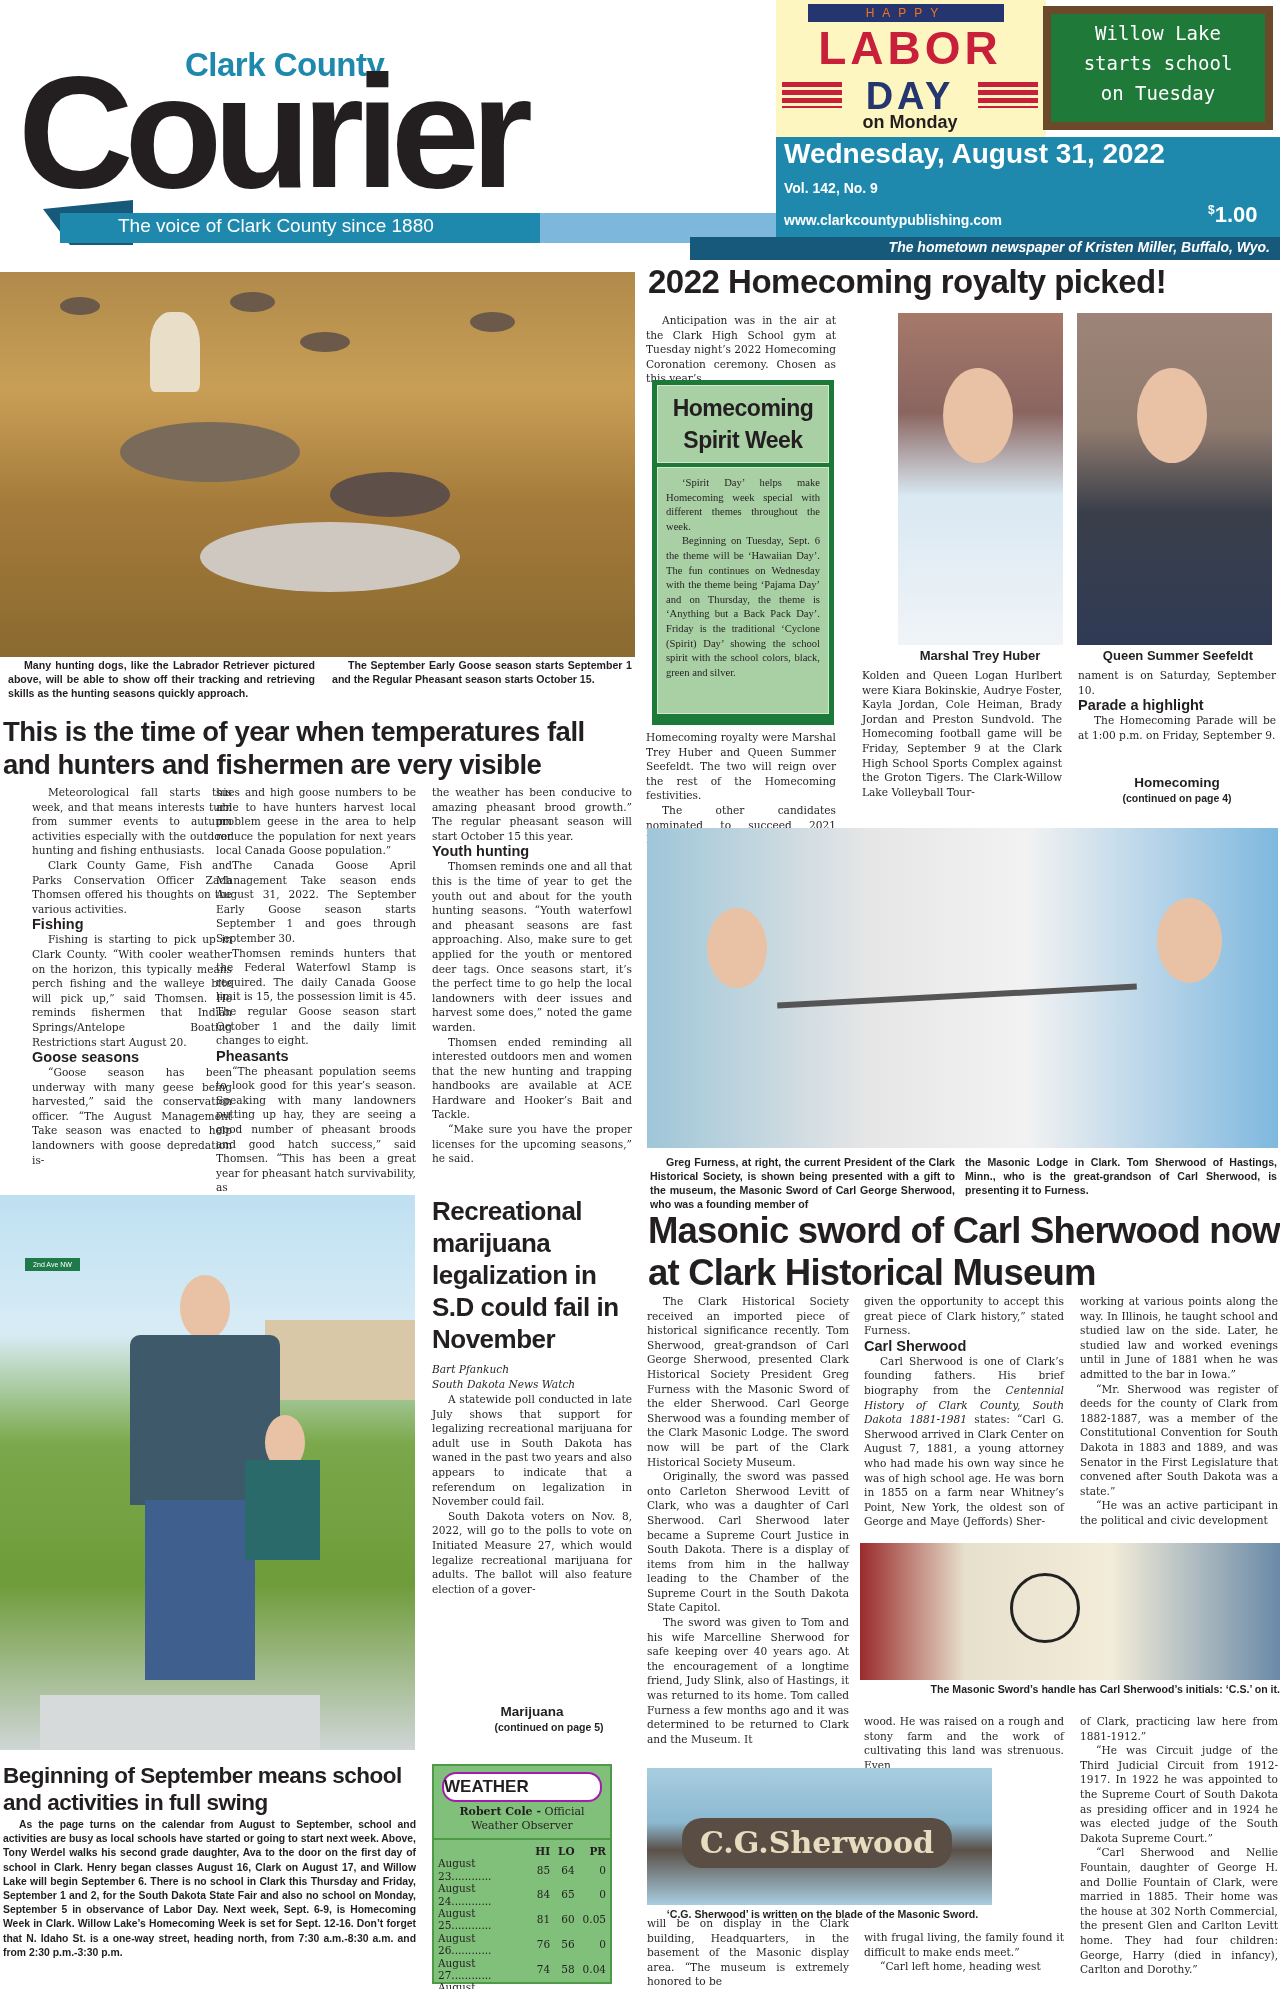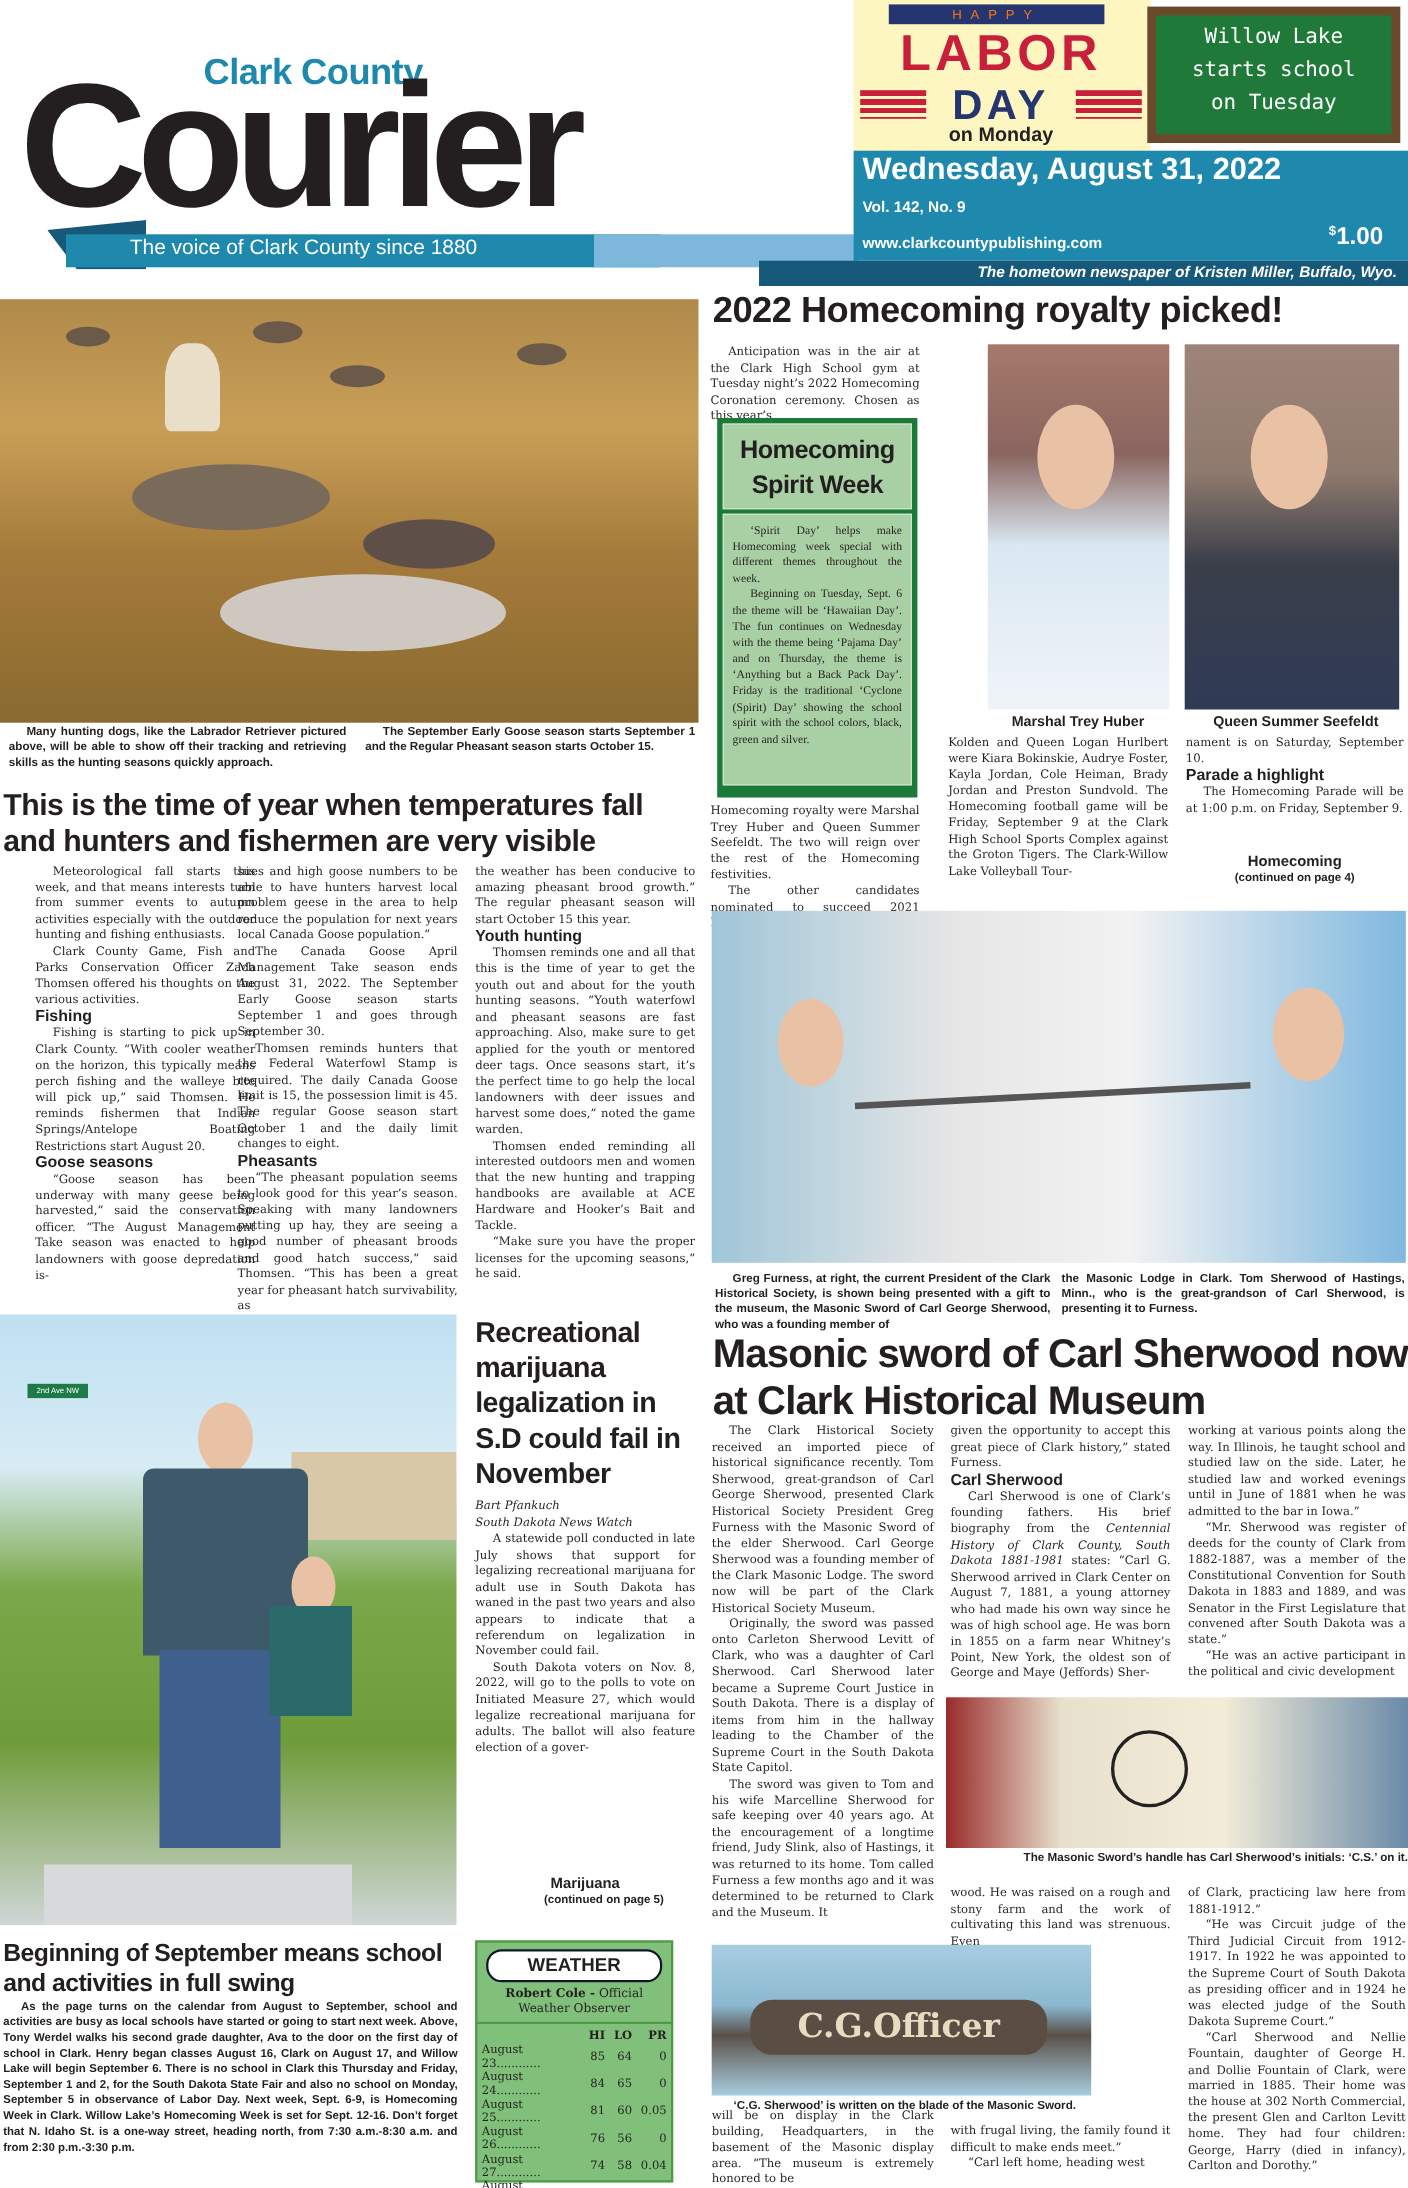"WEATHER" .wx-title { border: 2px solid #0f172a -> 2px solid #a21caf; text-align: center -> none }
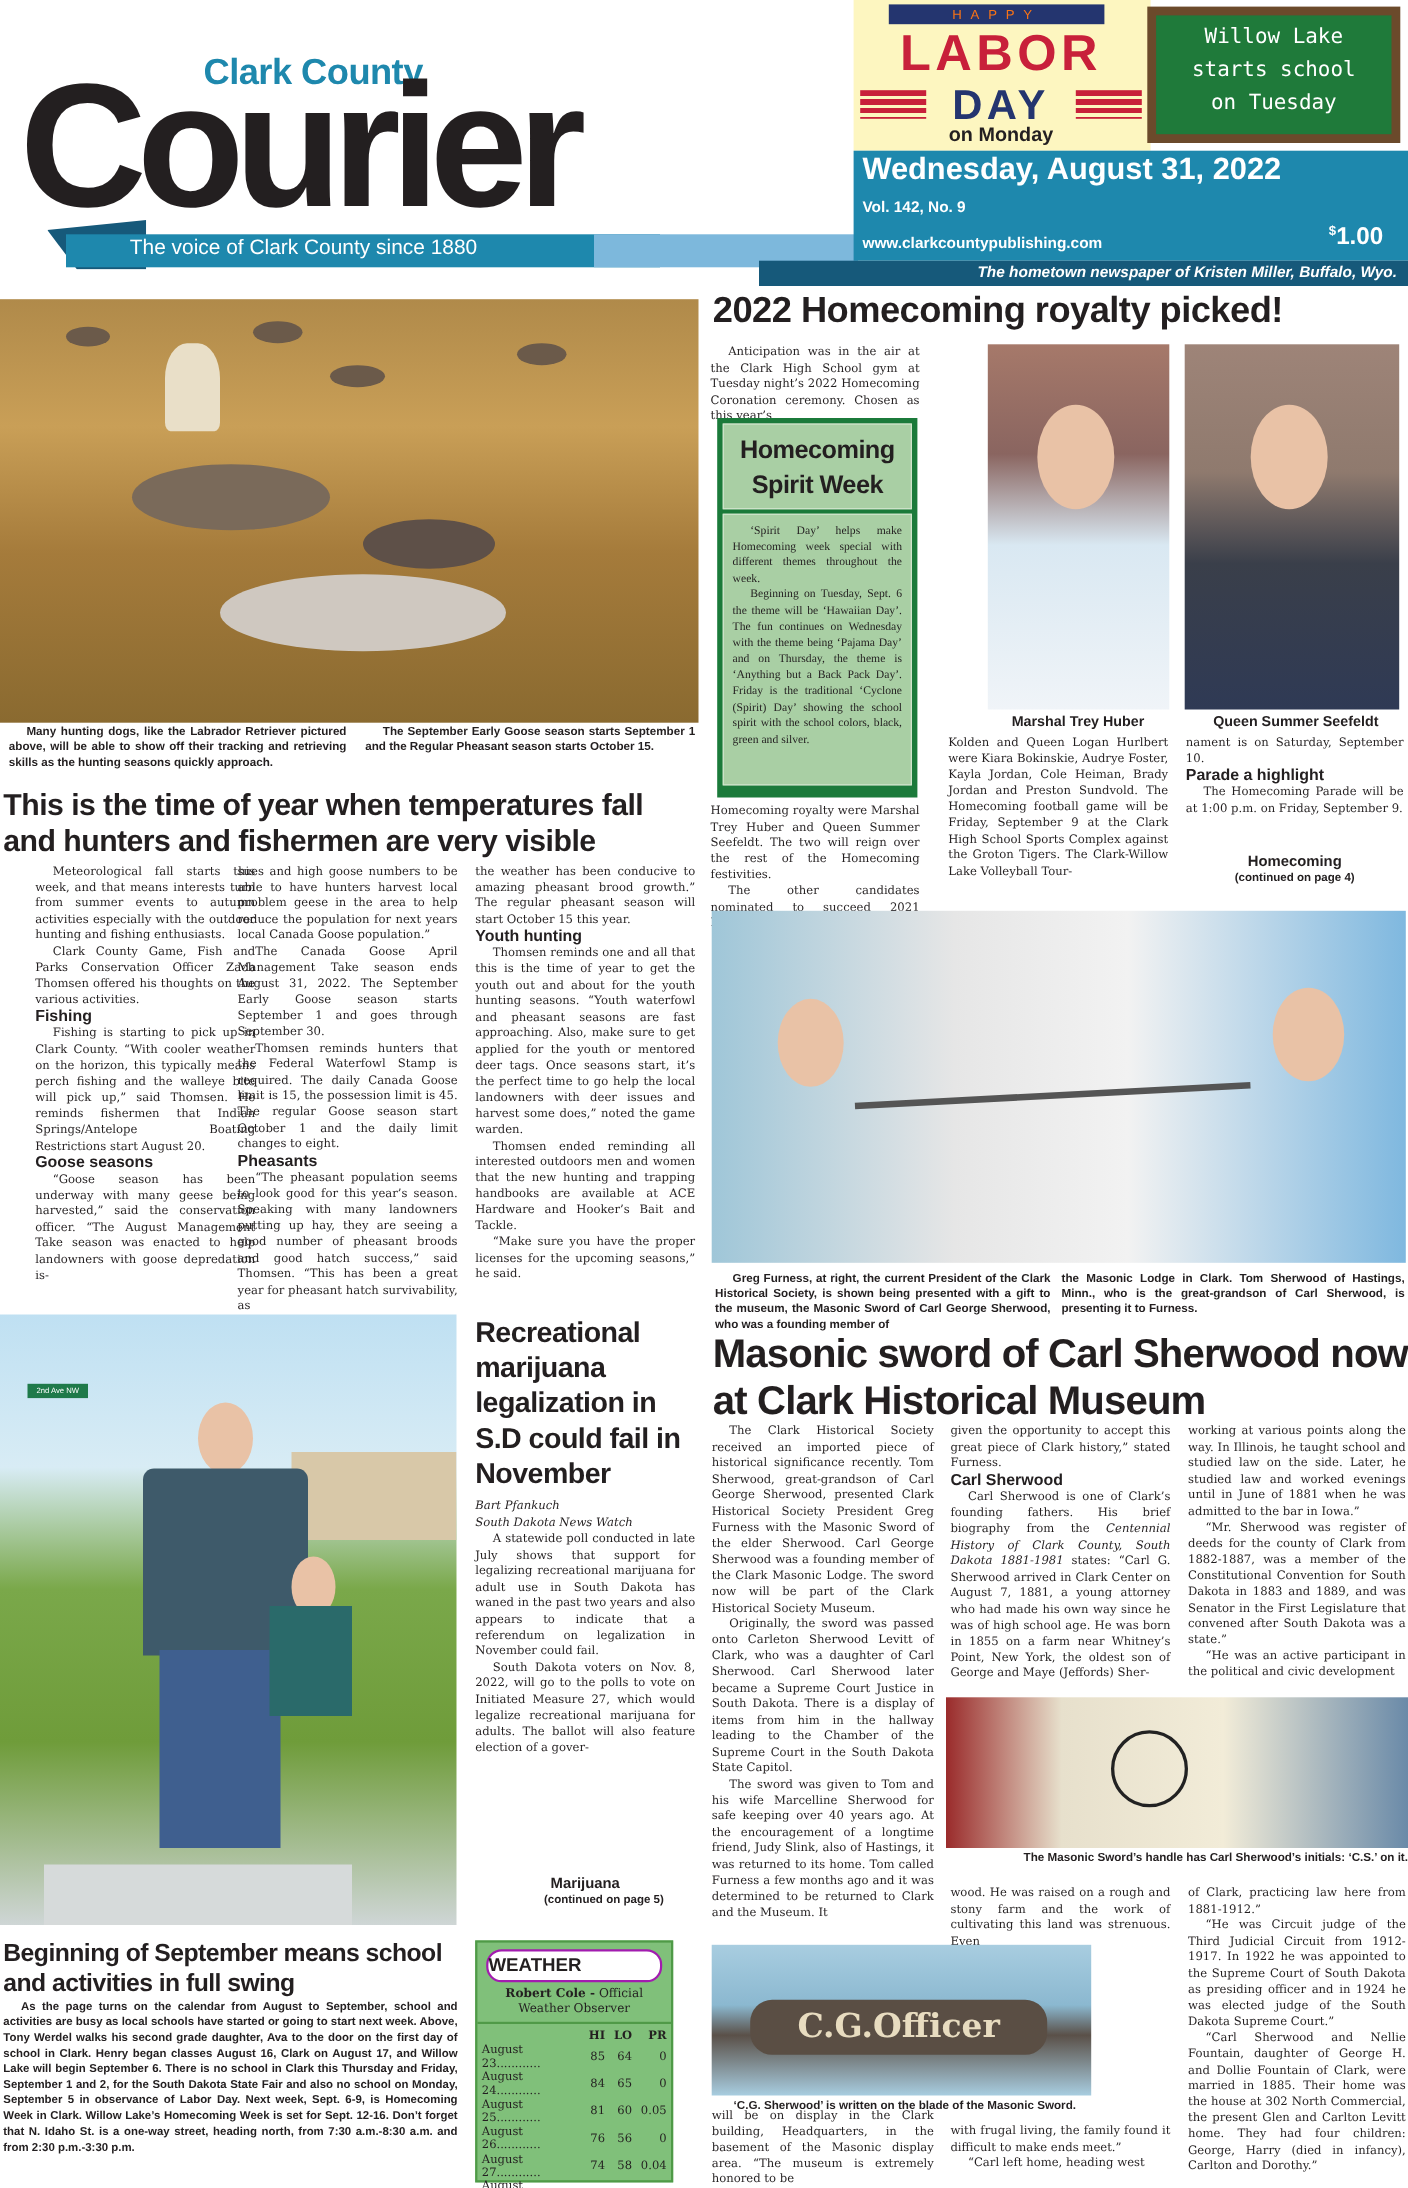"C.G.Officer" div { text: C.G.Officer -> C.G.Sherwood }
